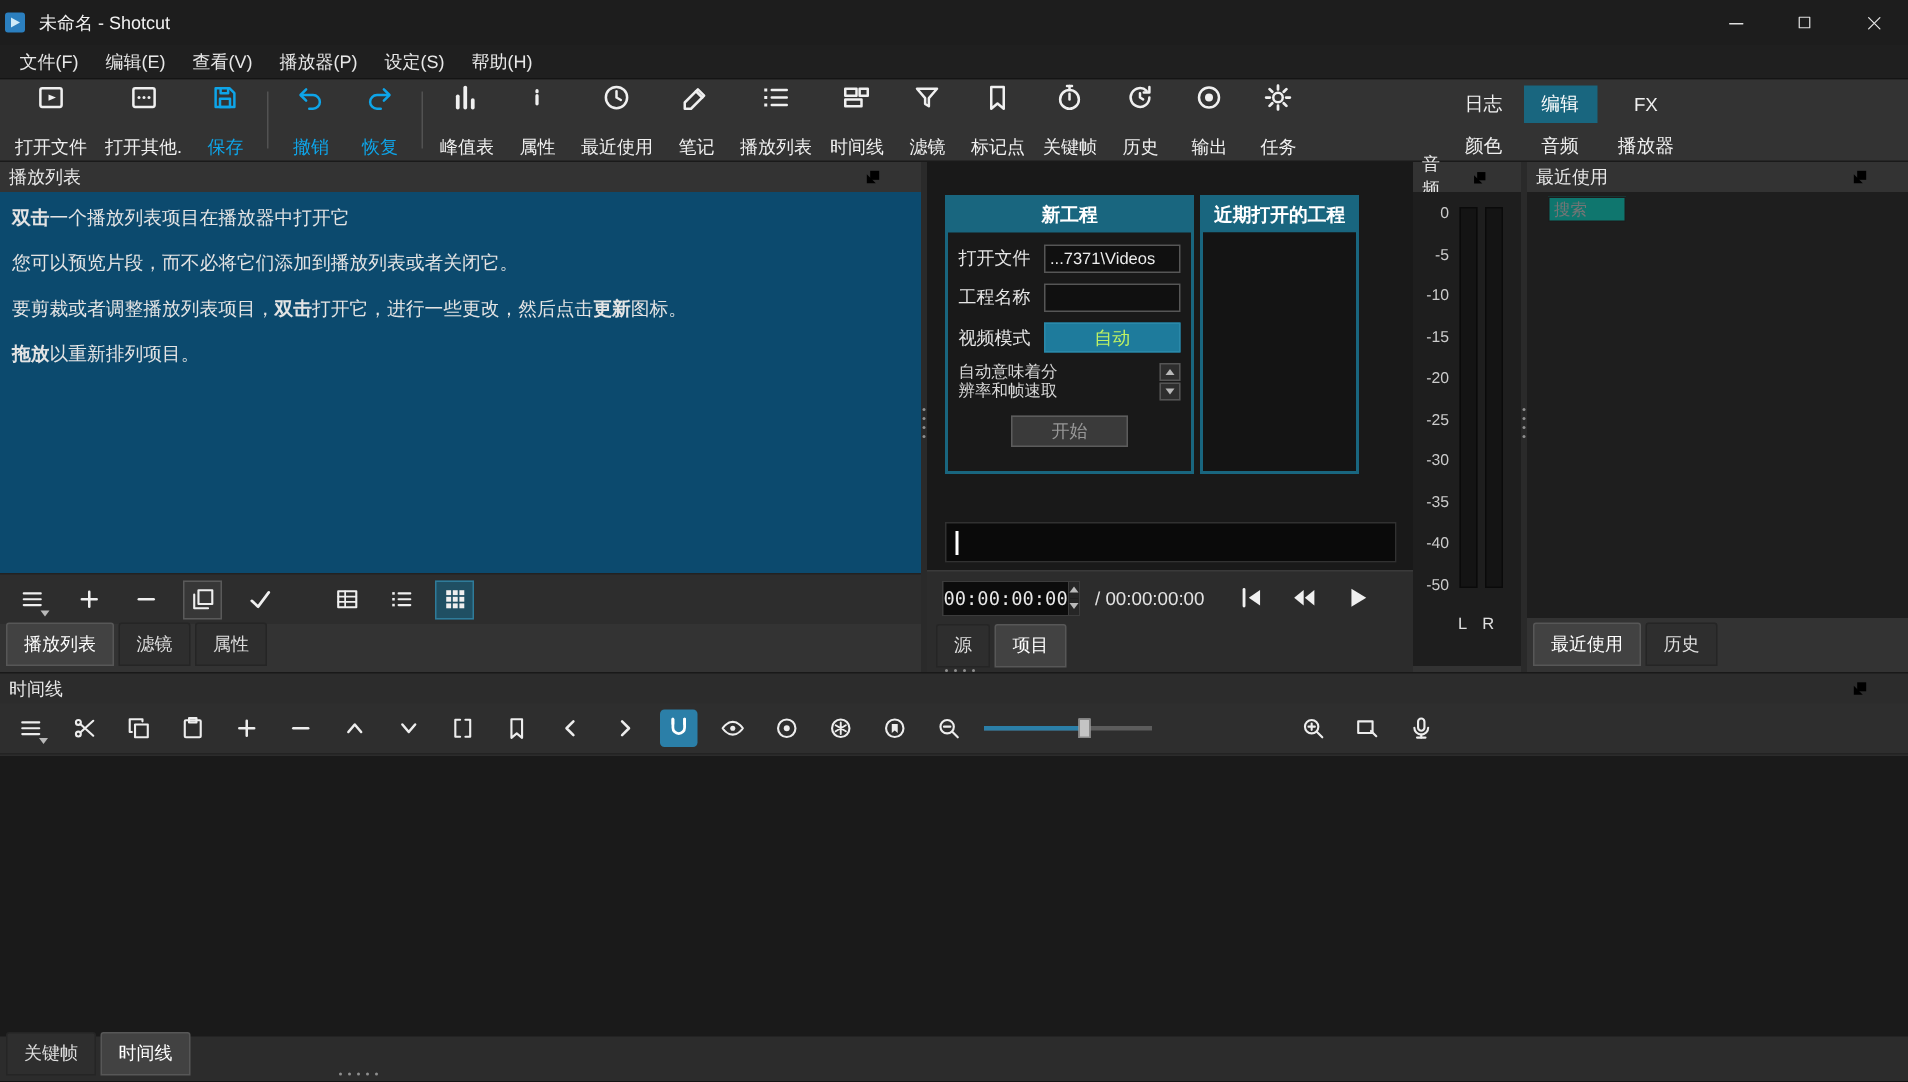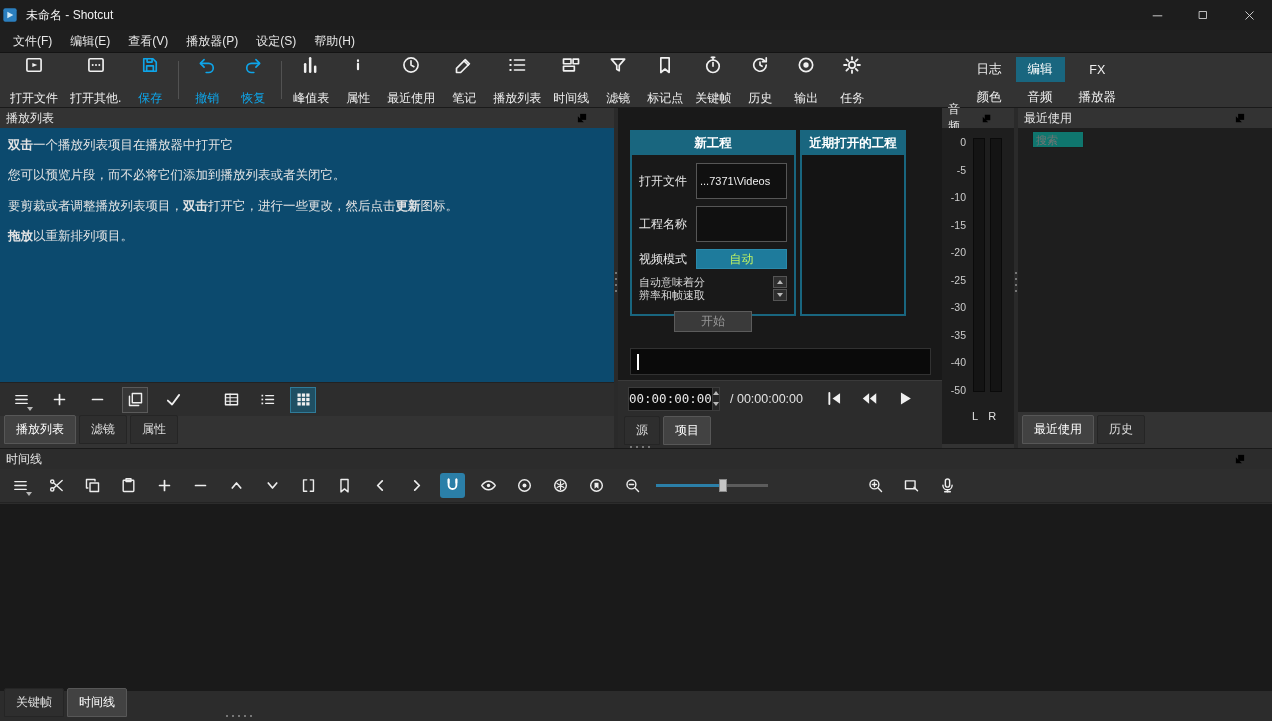"...7371\Videos" .finput { height: 36px -> 19px }
